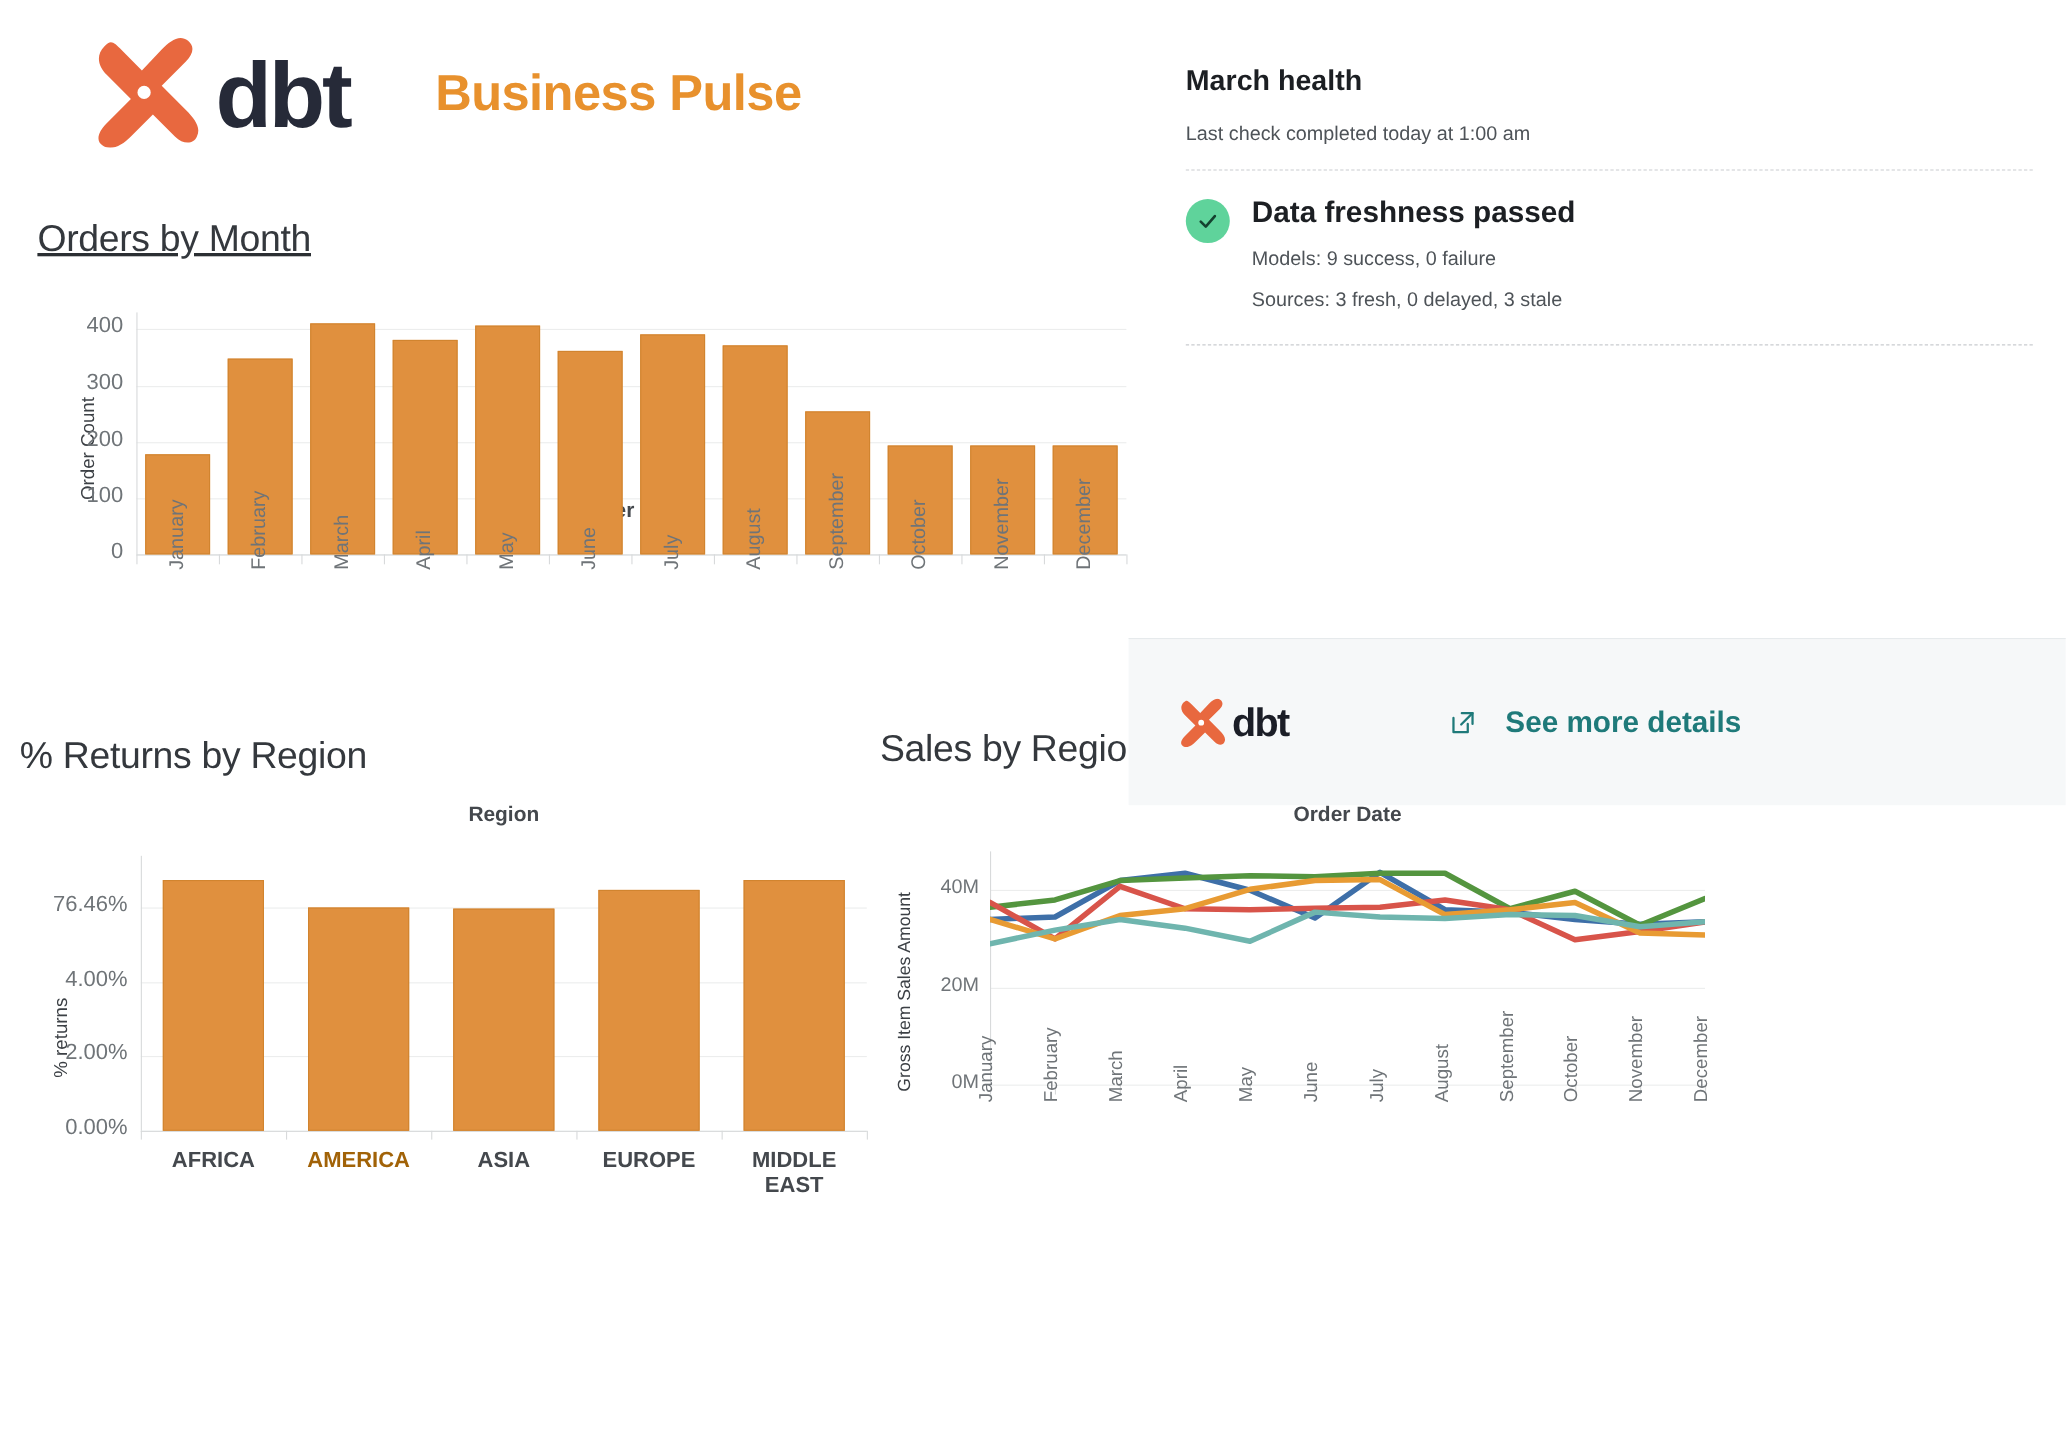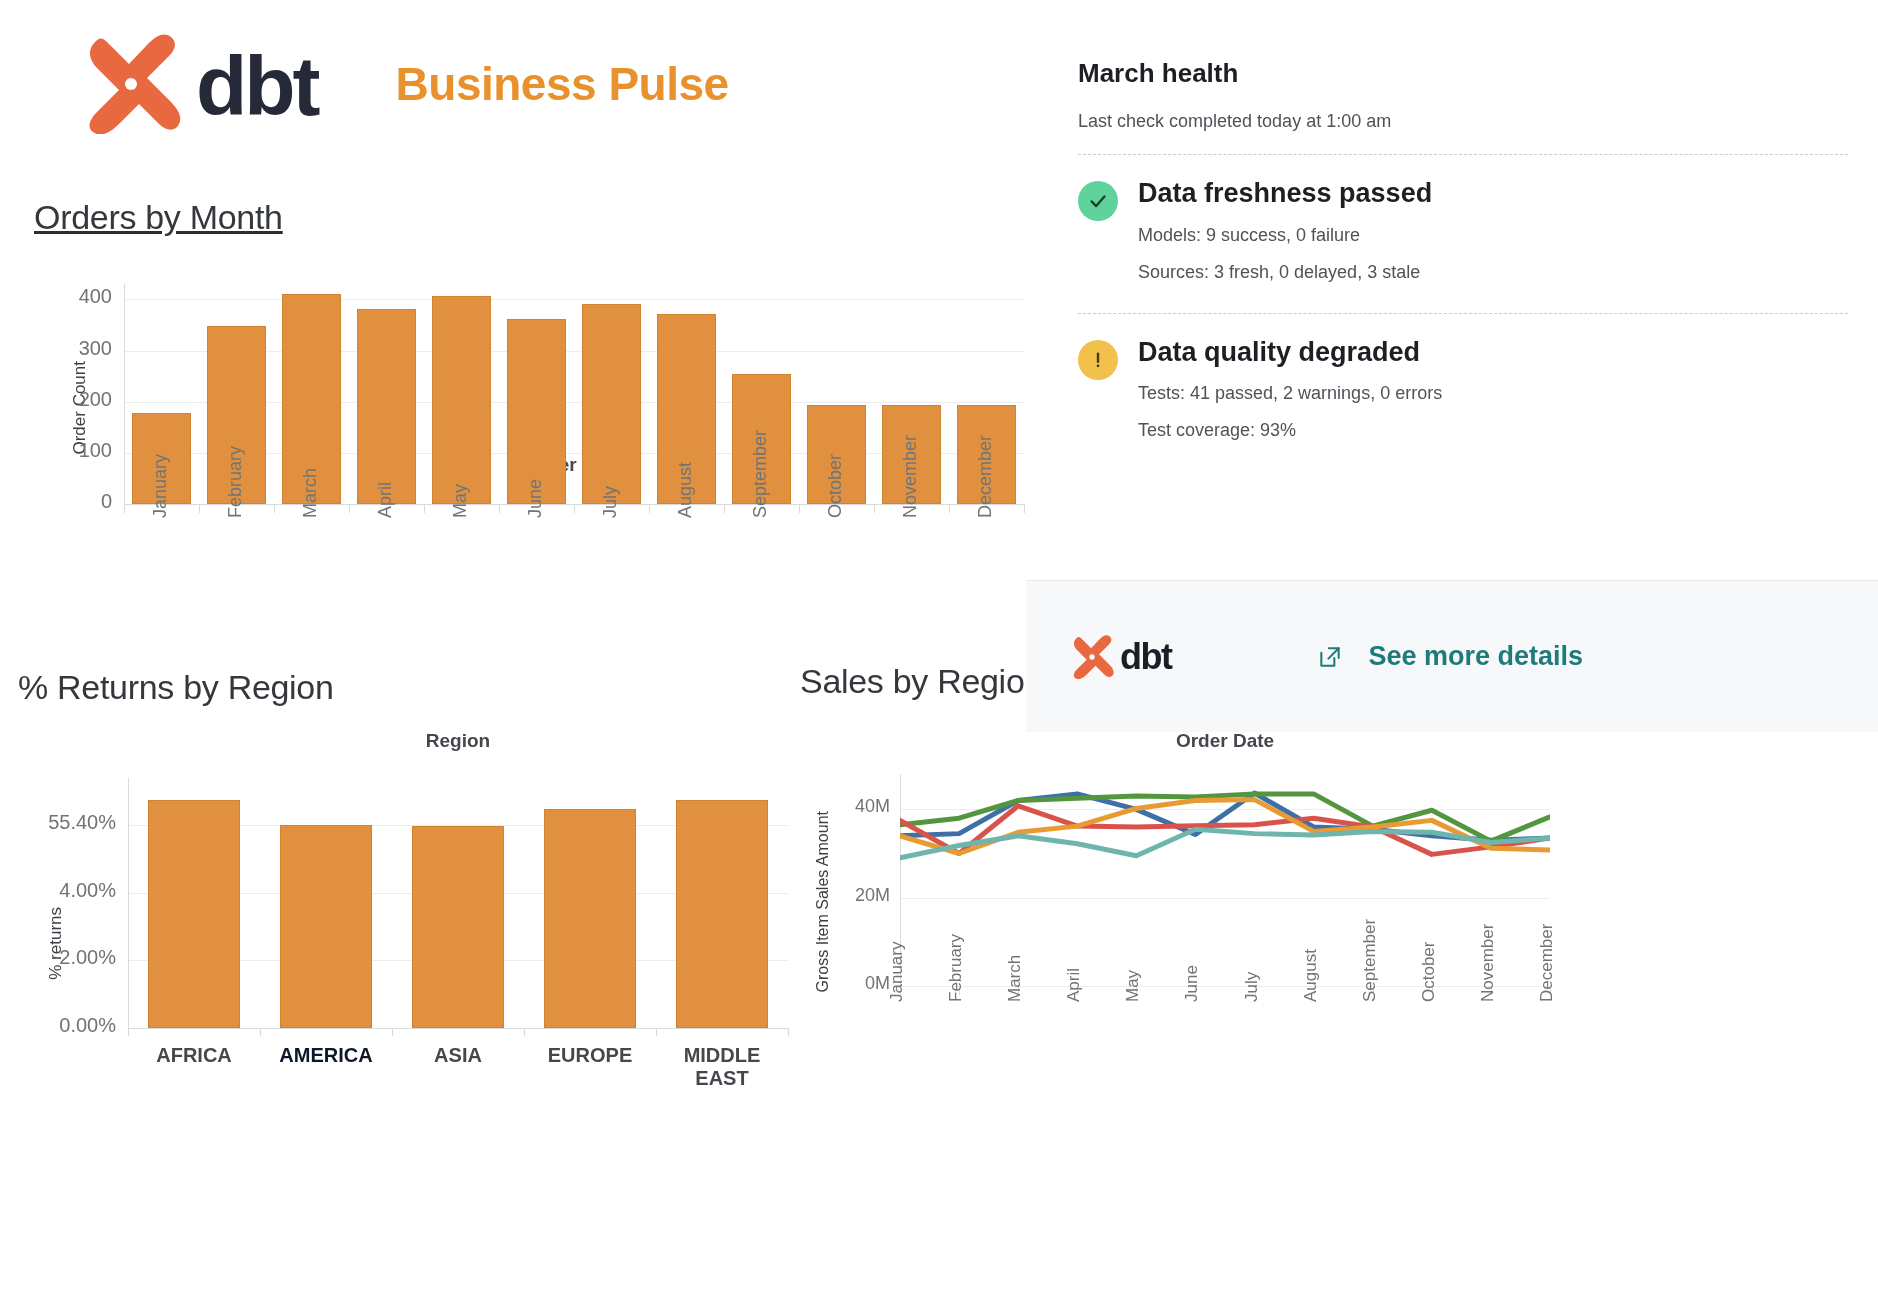"Data quality degraded" div.hrow { html: <div> <div> <svg> <path></path> <circle></circle> </svg> </div> <div> <div>Data quality degraded</div> <div>Tests: 41 passed, 2 warnings, 0 errors</div> <div>Test coverage: 93%</div> </div> </div> -> none }
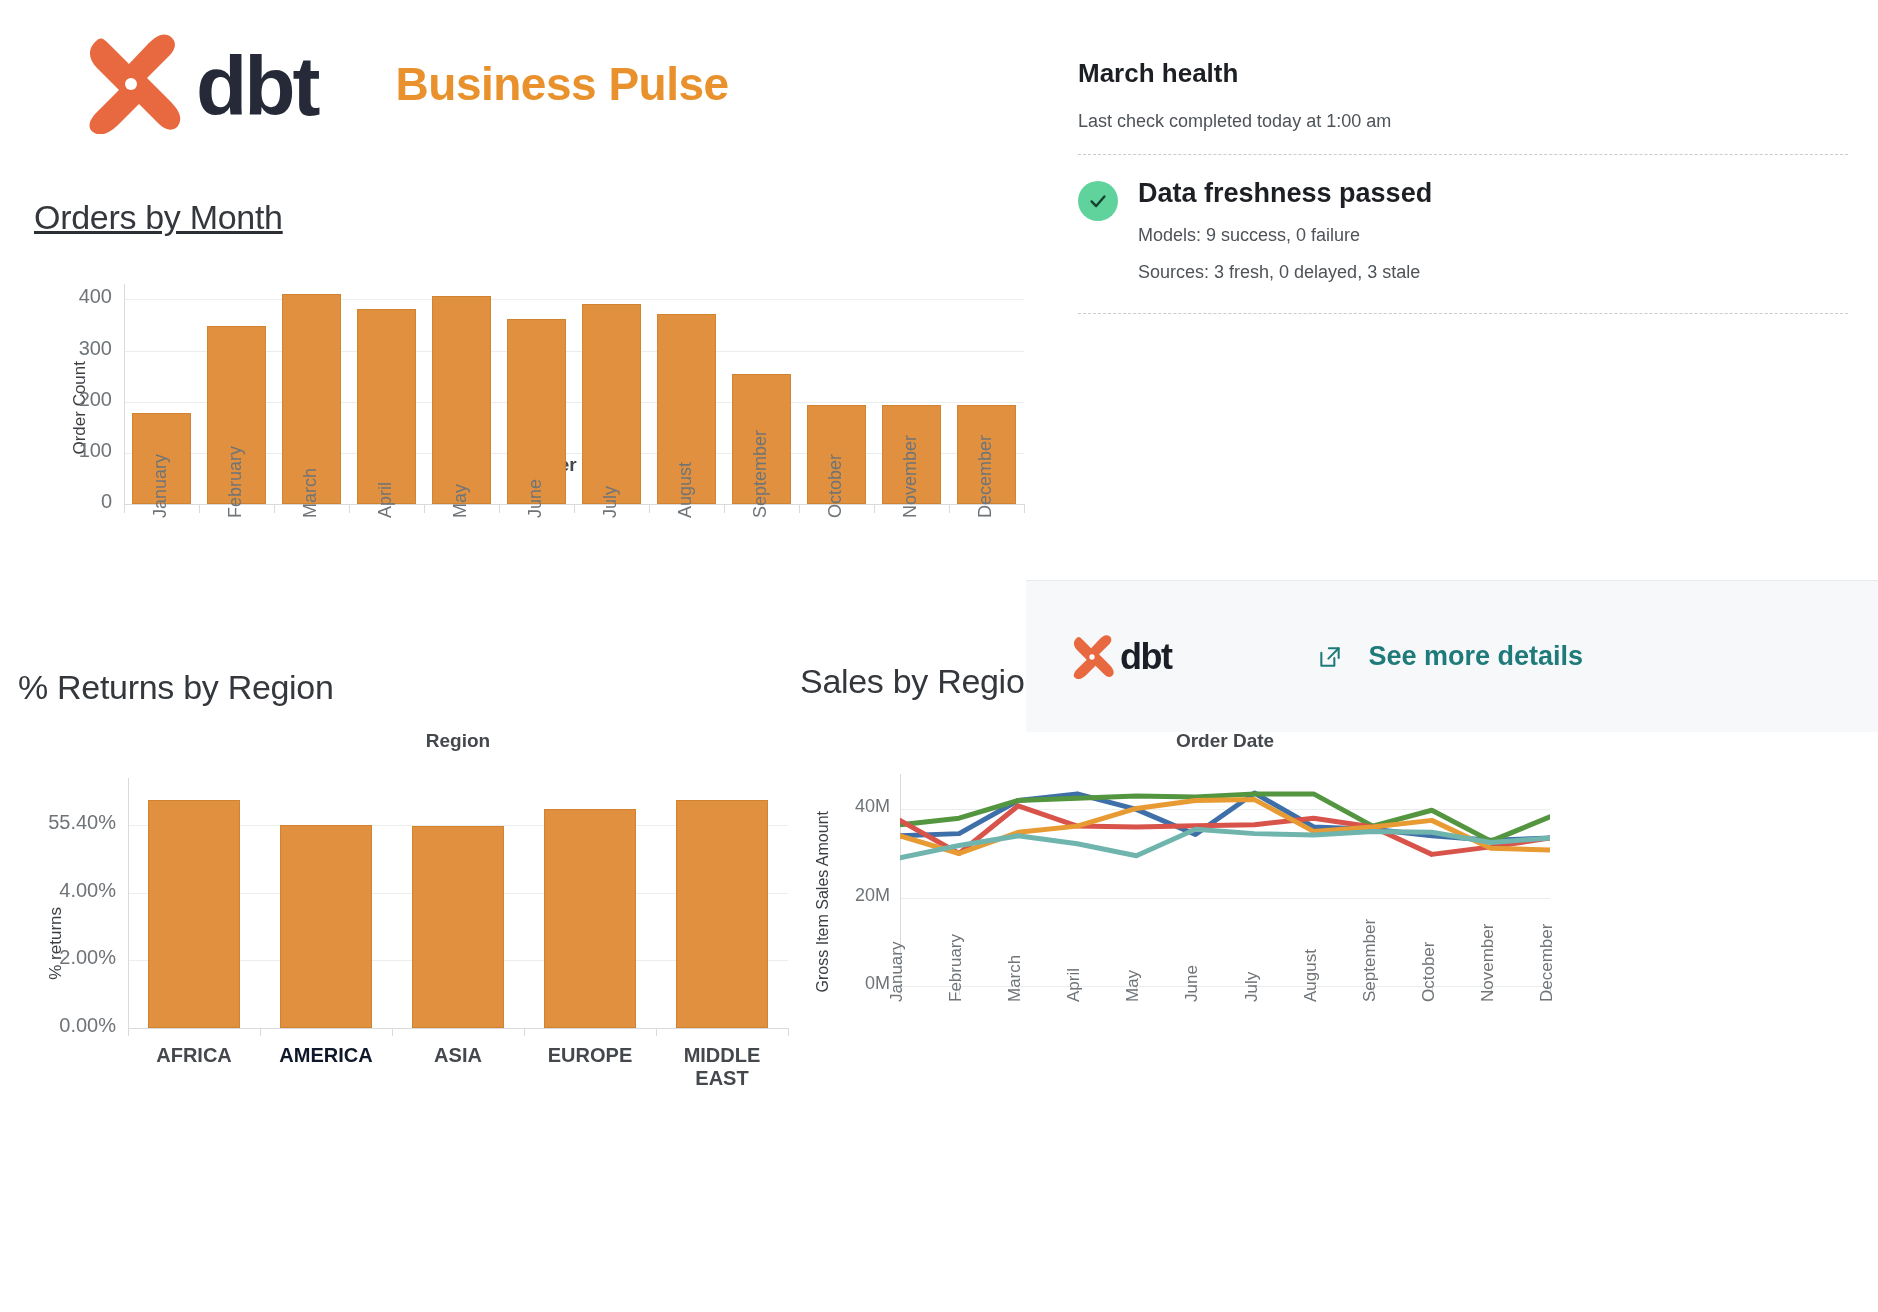"55.40%" div.tick { text: 55.40% -> 76.46% }
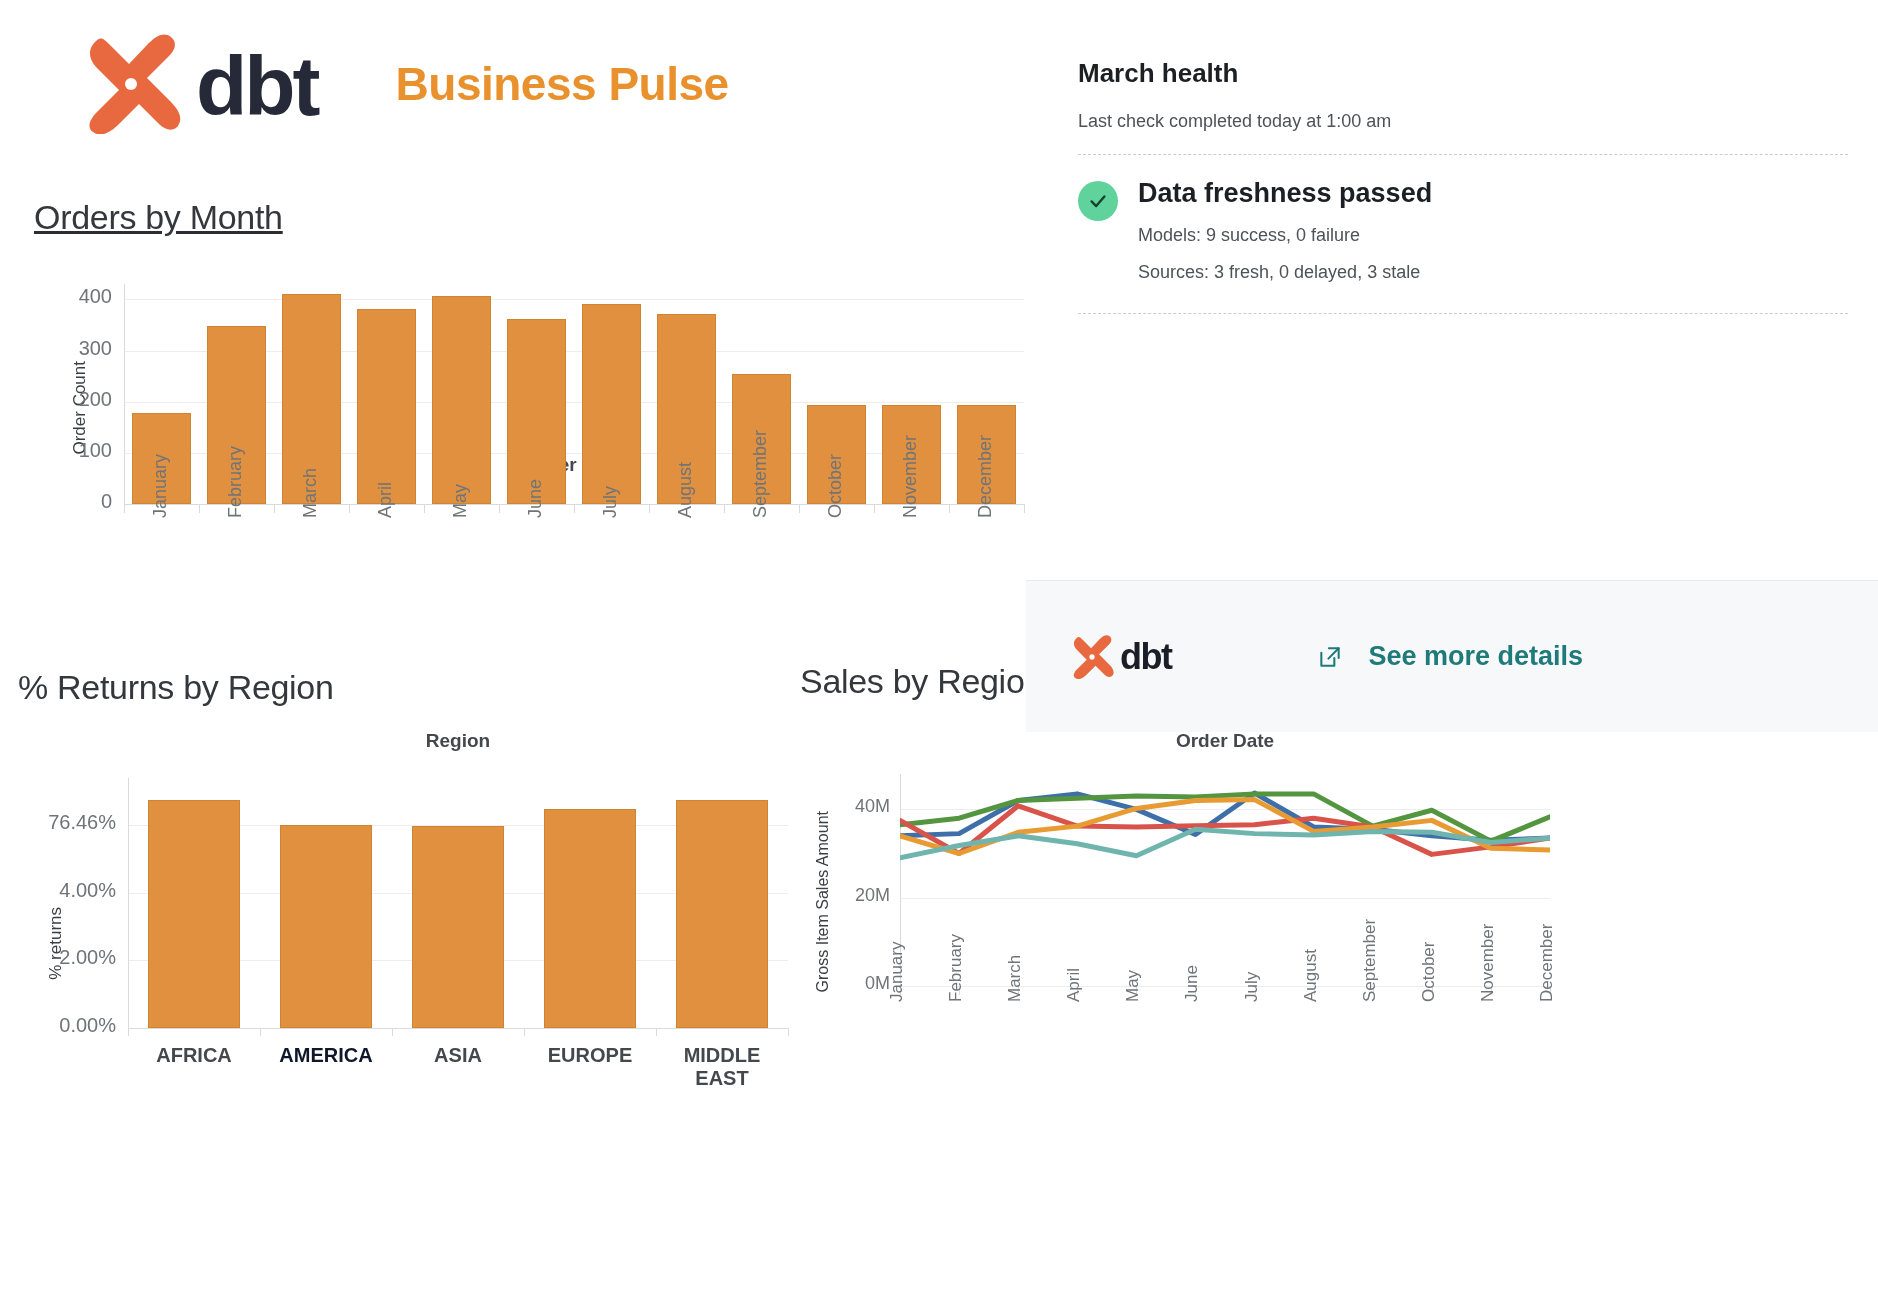"AMERICA" div { color: #0f172a -> #a16207 }
